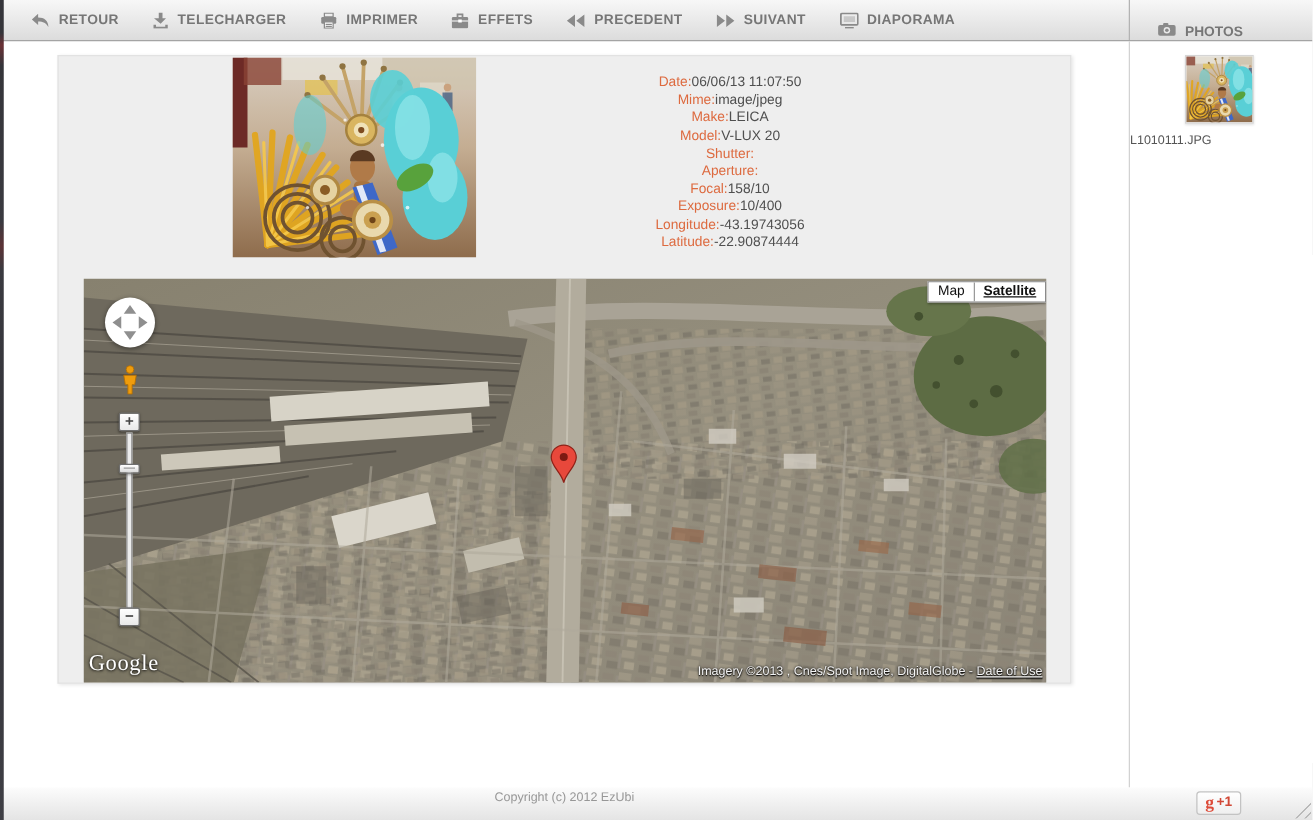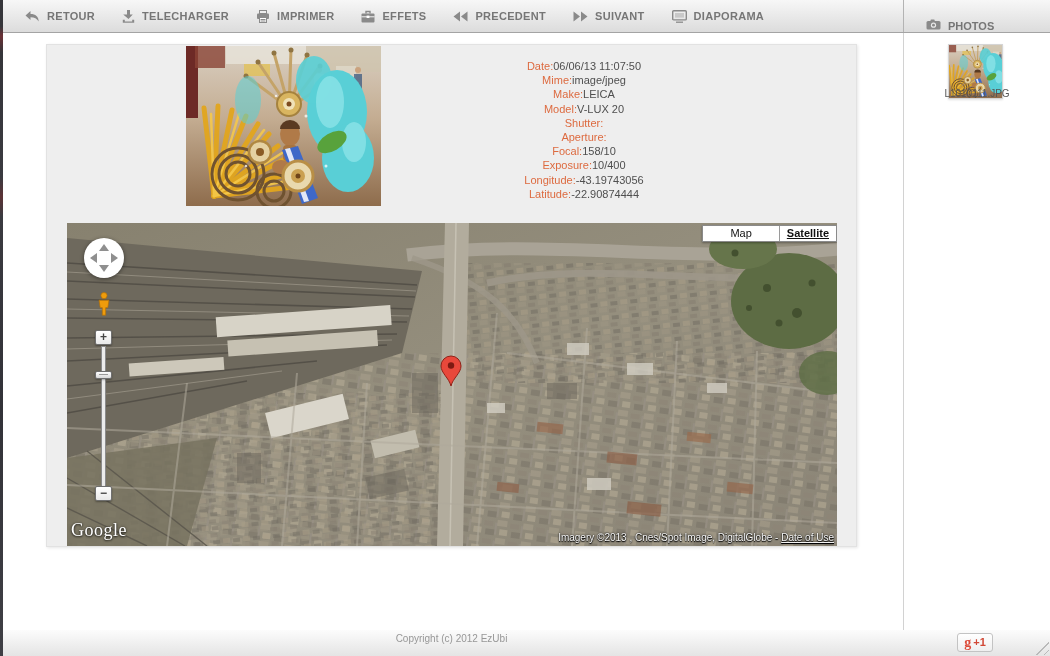"L1010111.JPG" .thumb-name { text-align: center -> left; top: 55px -> 74px }
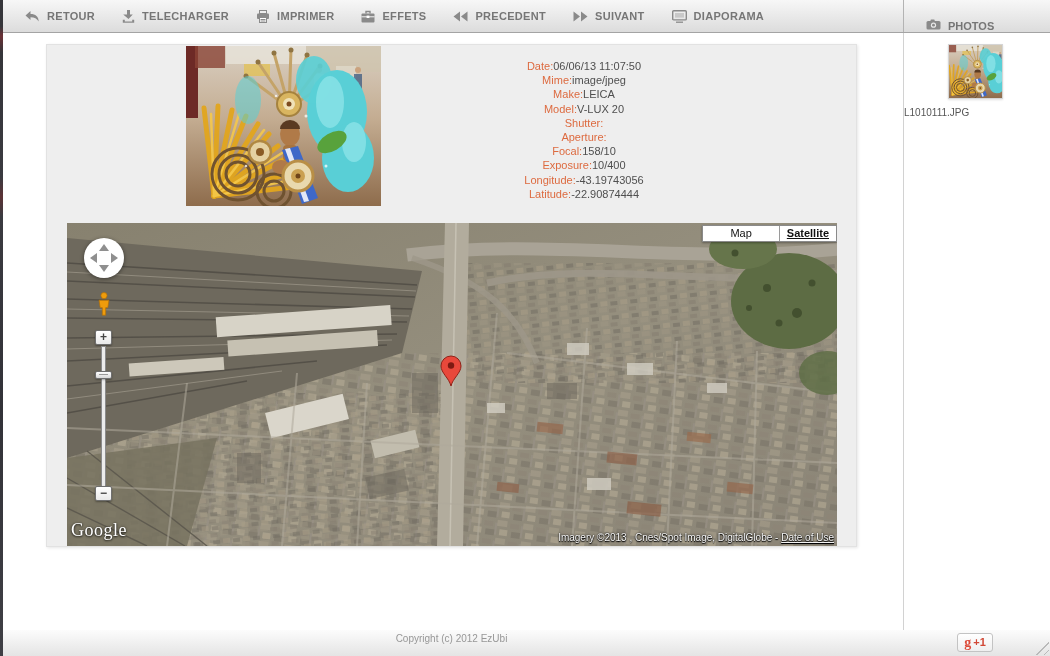"Map" .mt-btn { margin-left: 20px -> none }
